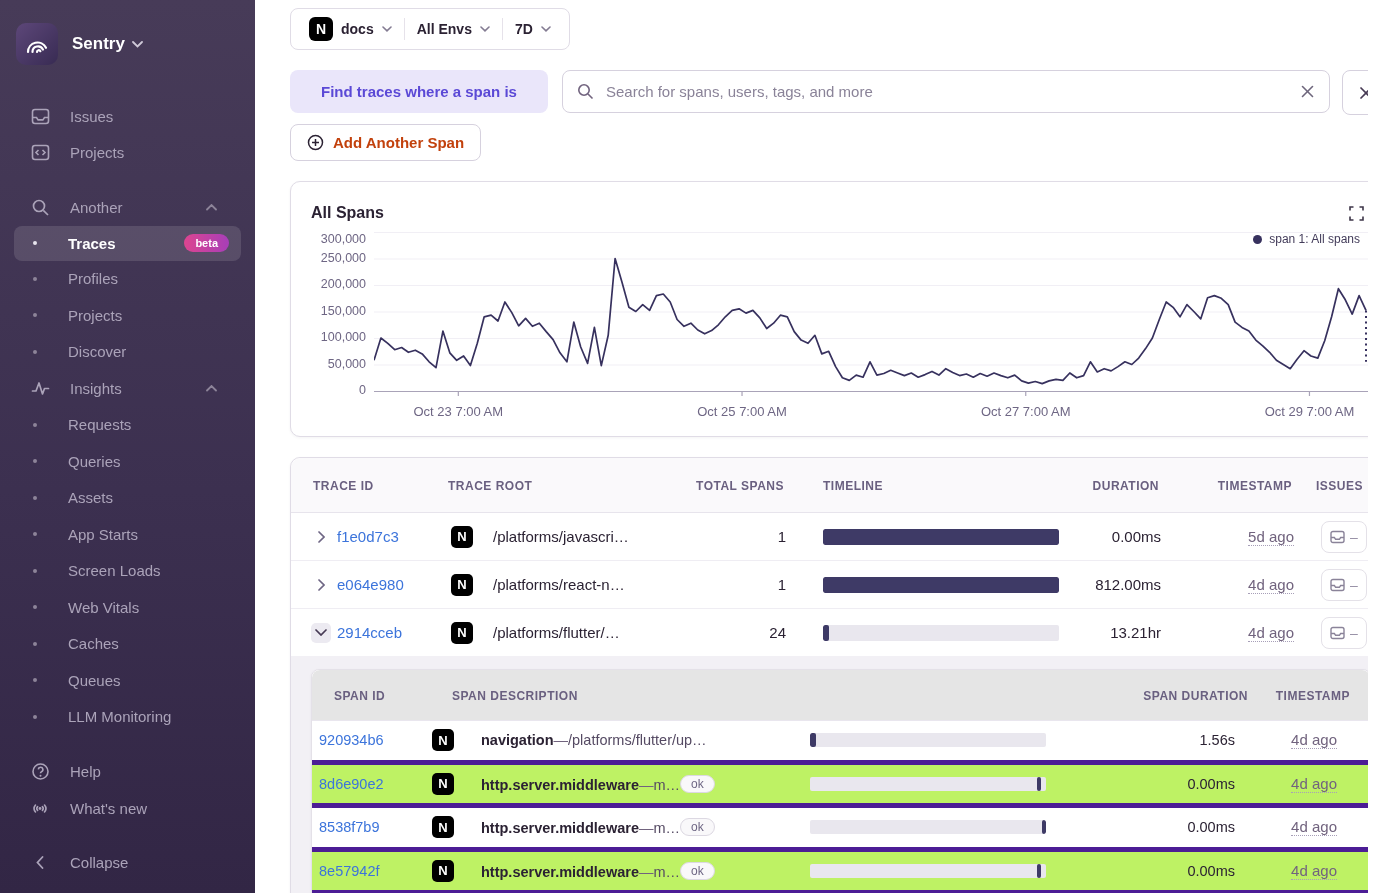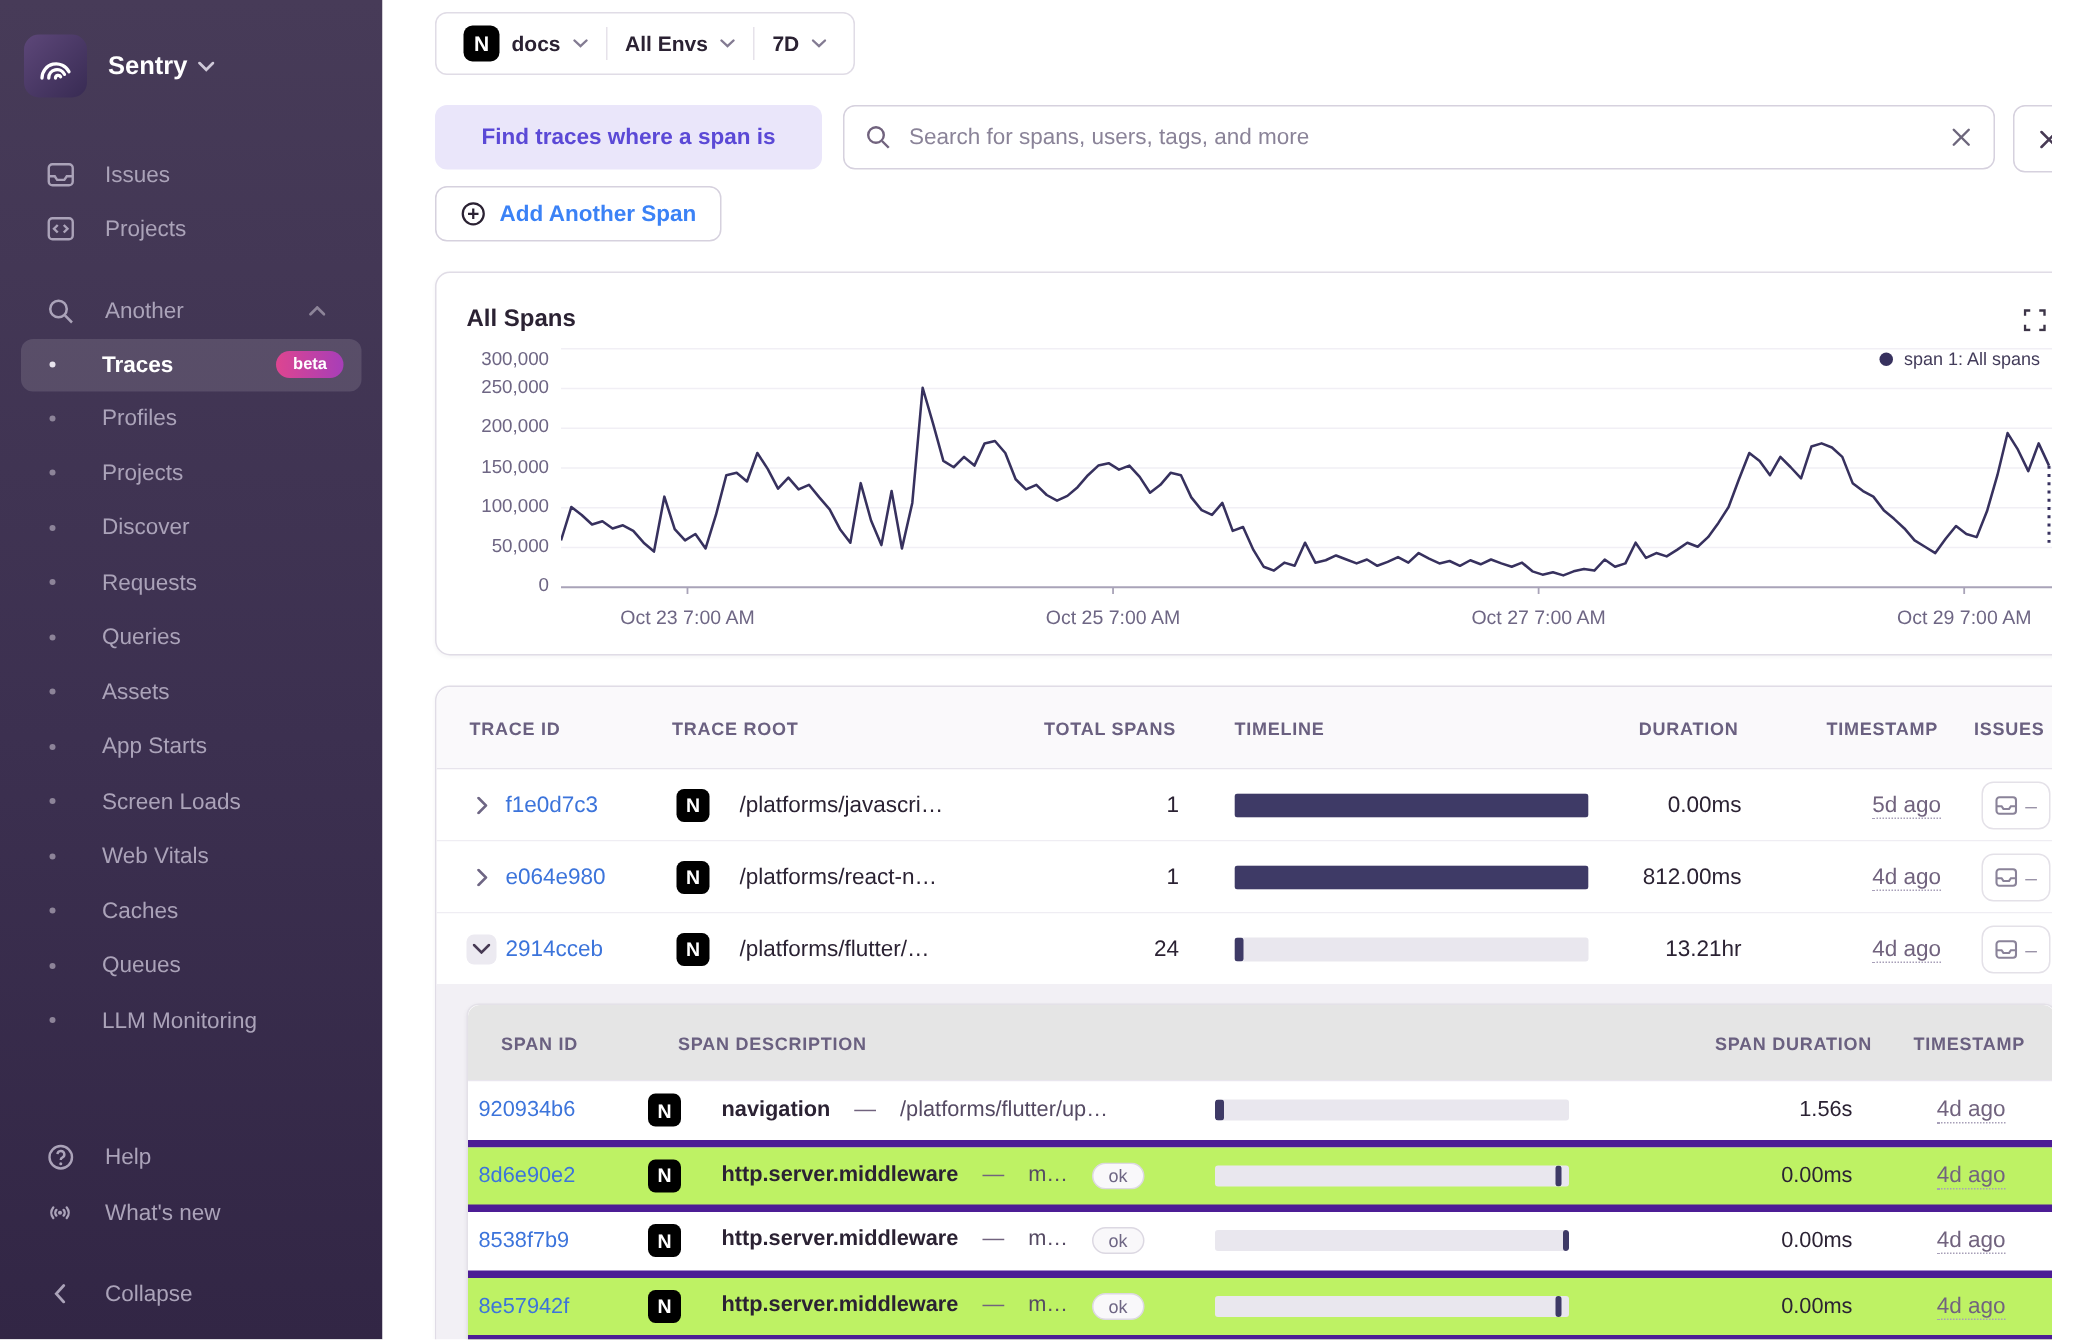"Add Another Span" .add-span { color: #3b82f6 -> #c2410c }
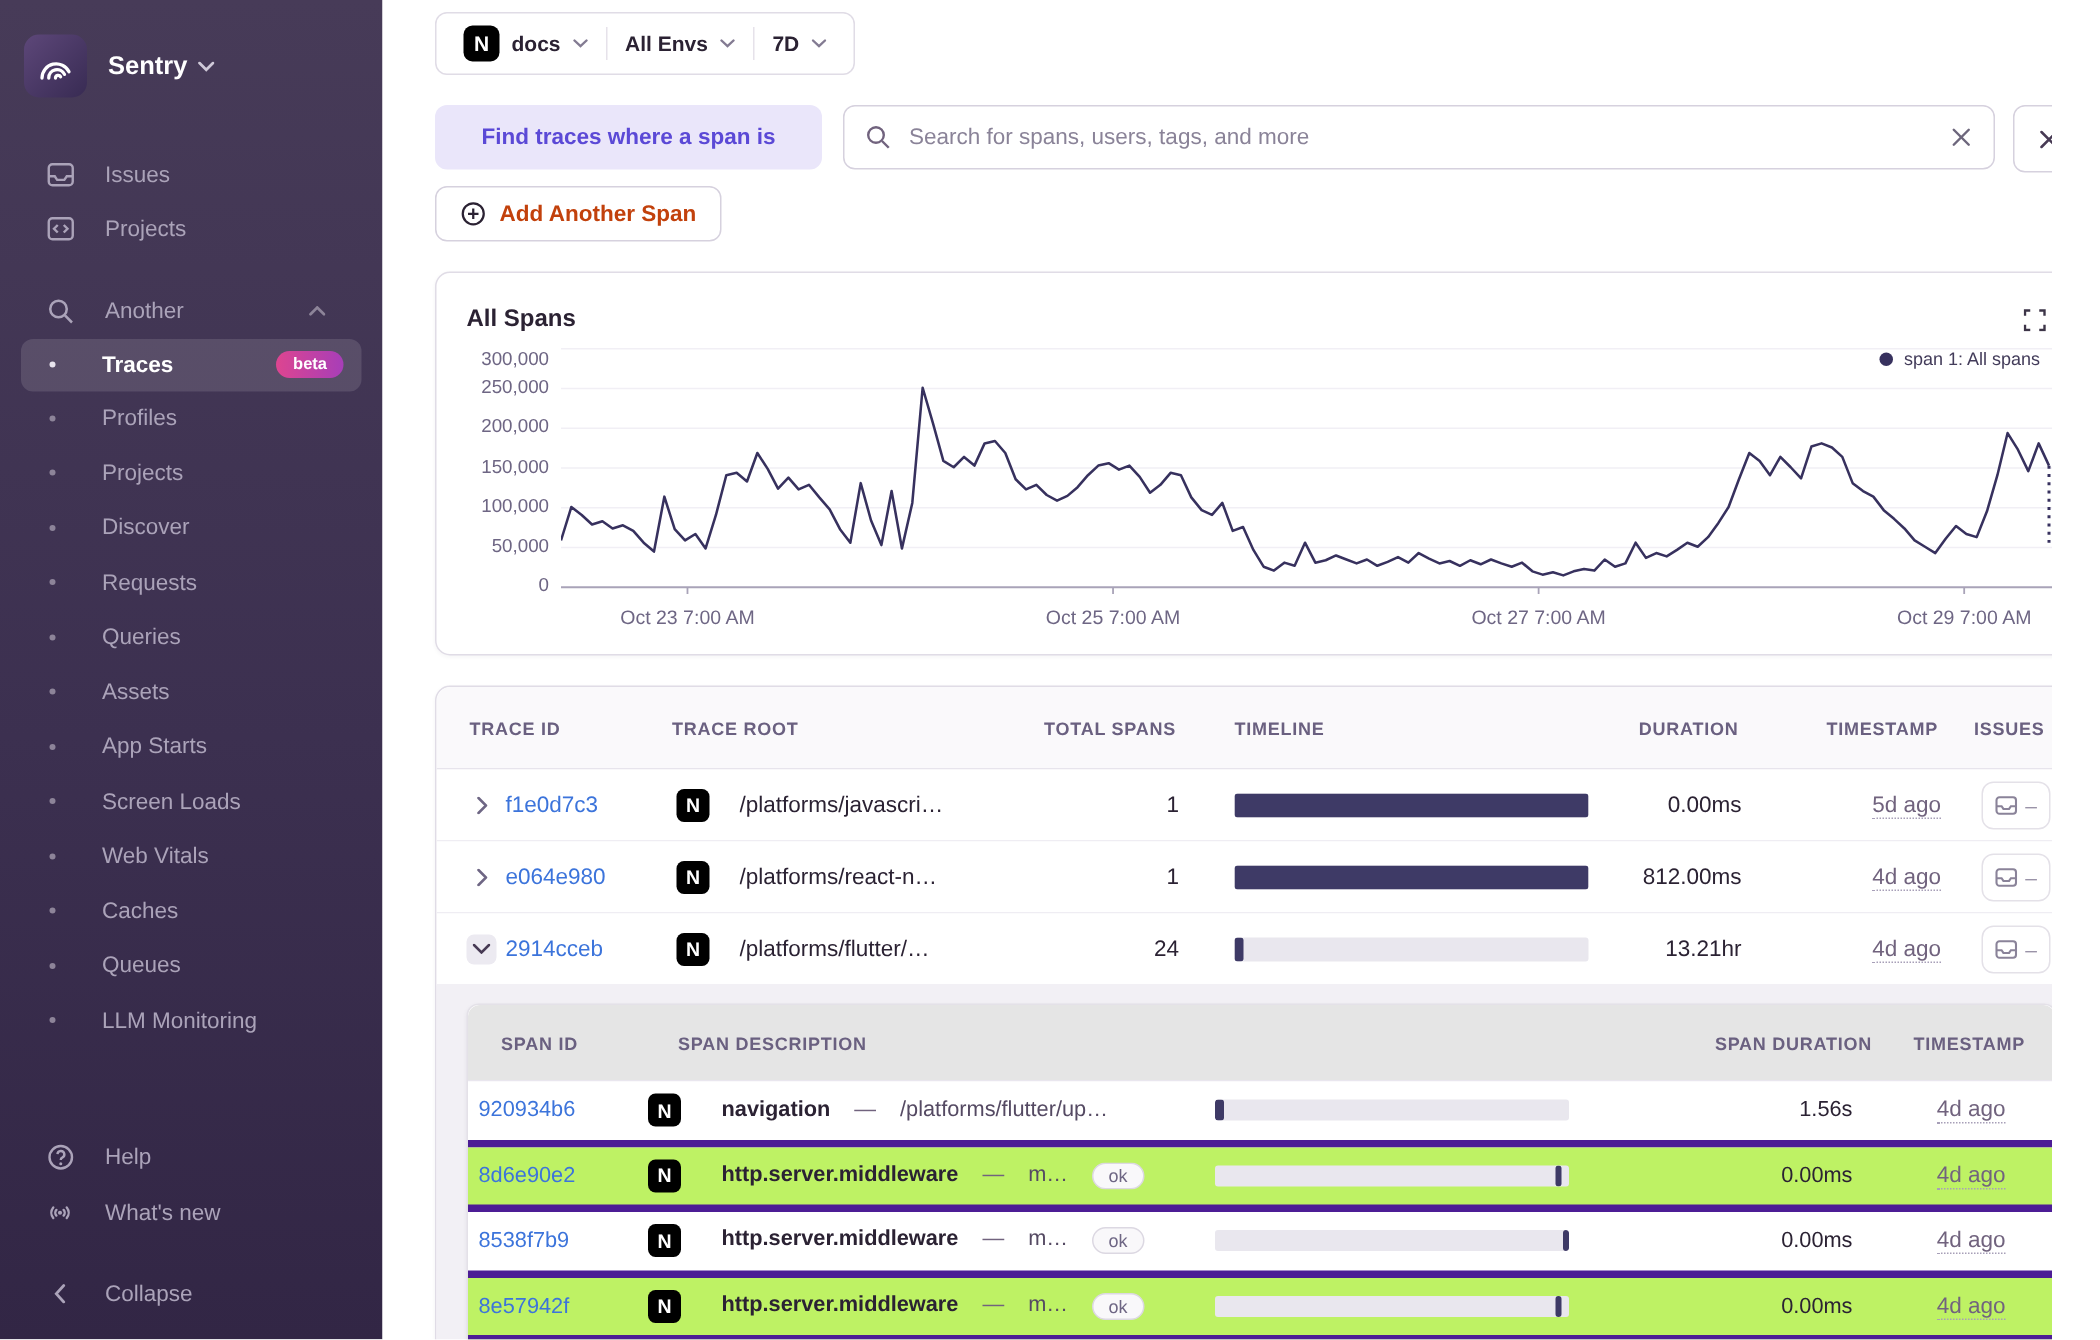"Insights" div.side-item { html: none -> <div> <span> <svg> <polyline></polyline> </svg> </span> <span>Insights</span> <span> <svg> <polyline></polyline> </svg> </span> </div> }
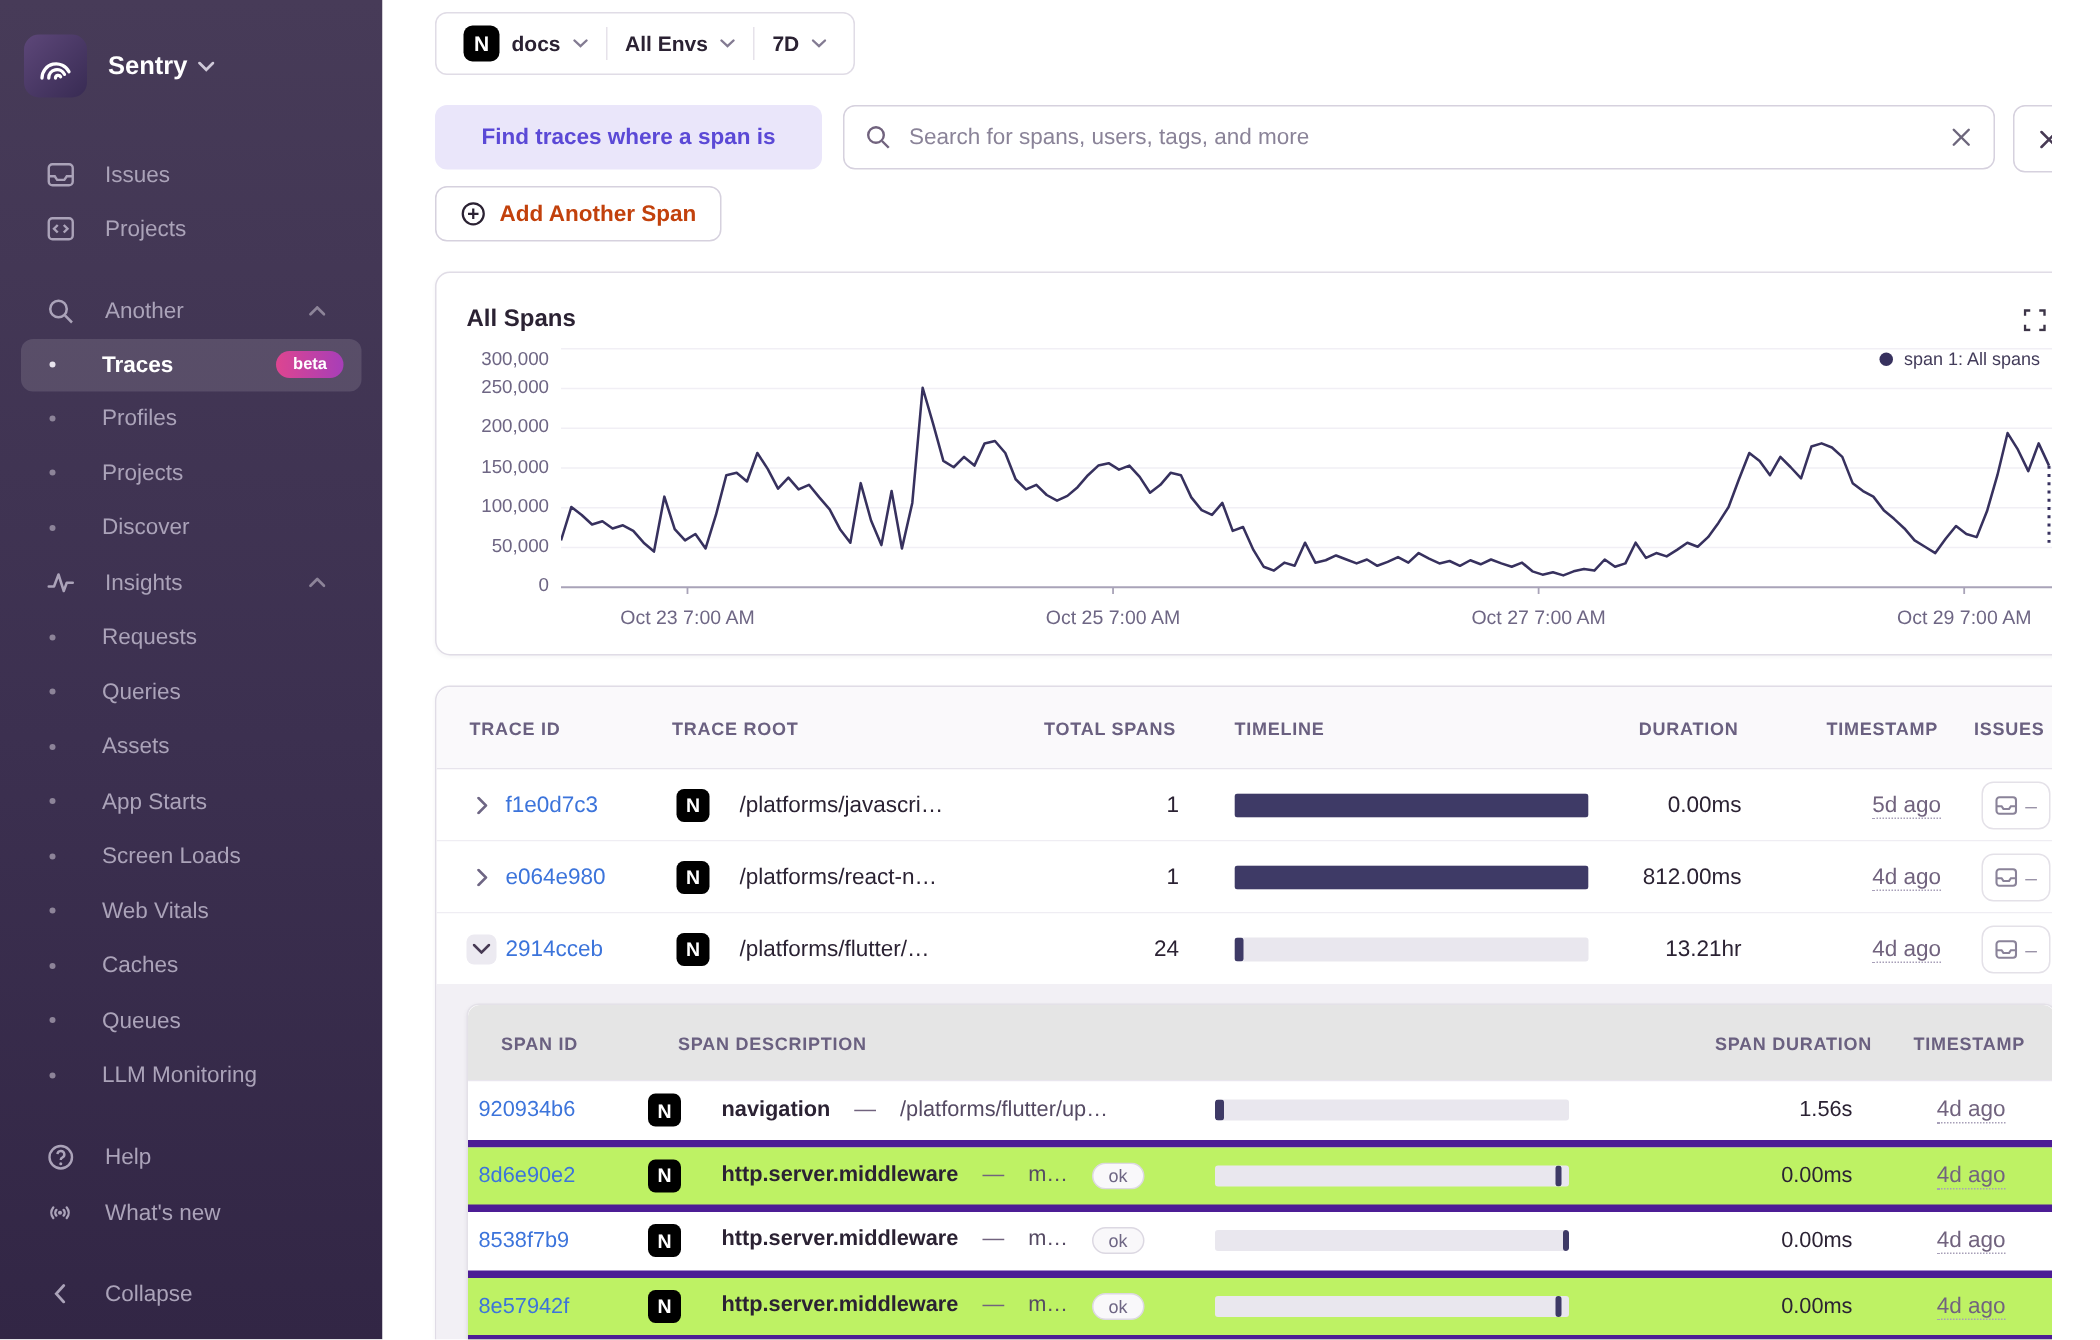"navigation" .desc-cell { align-items: flex-start -> flex-end; gap: 16px -> 0 }
